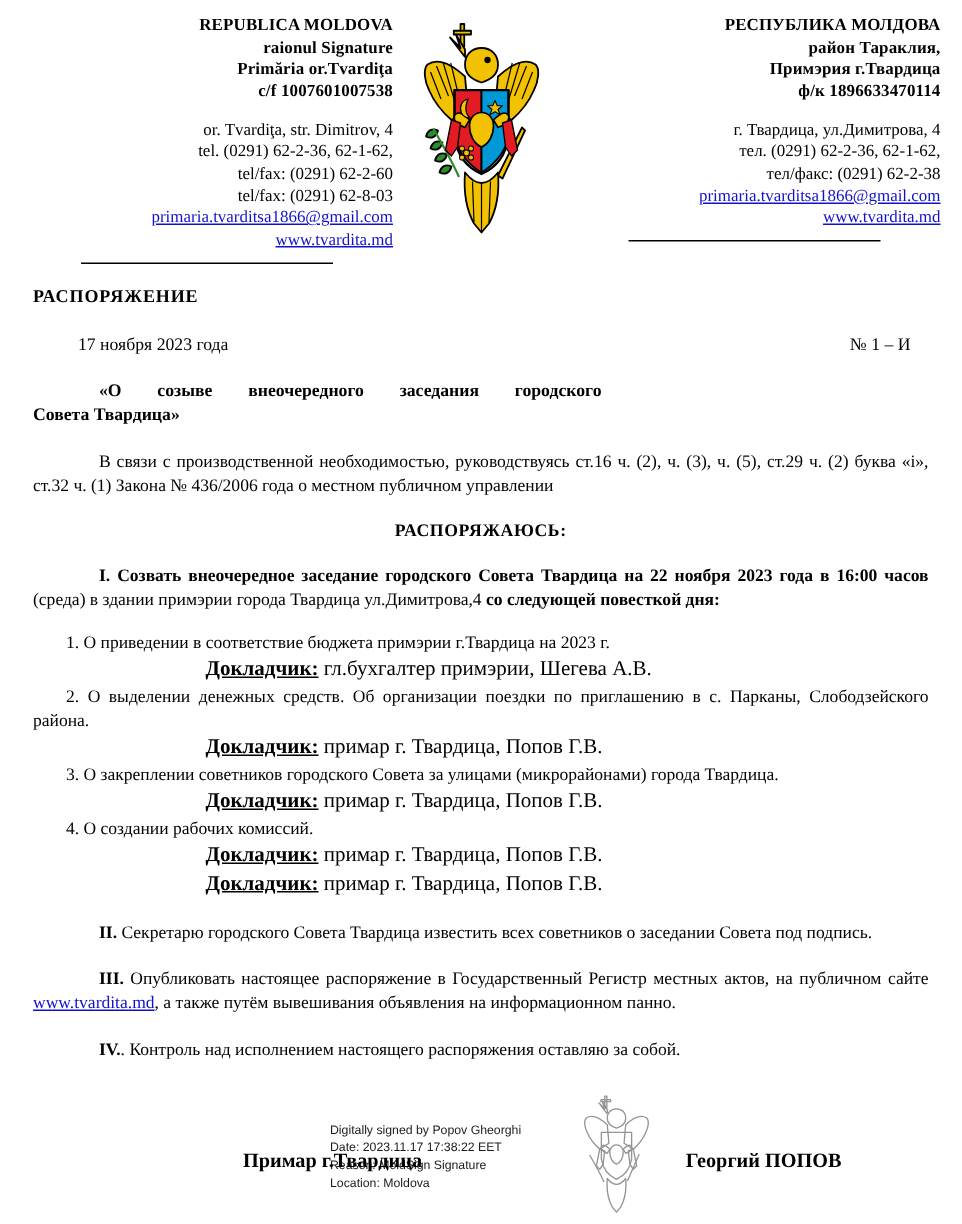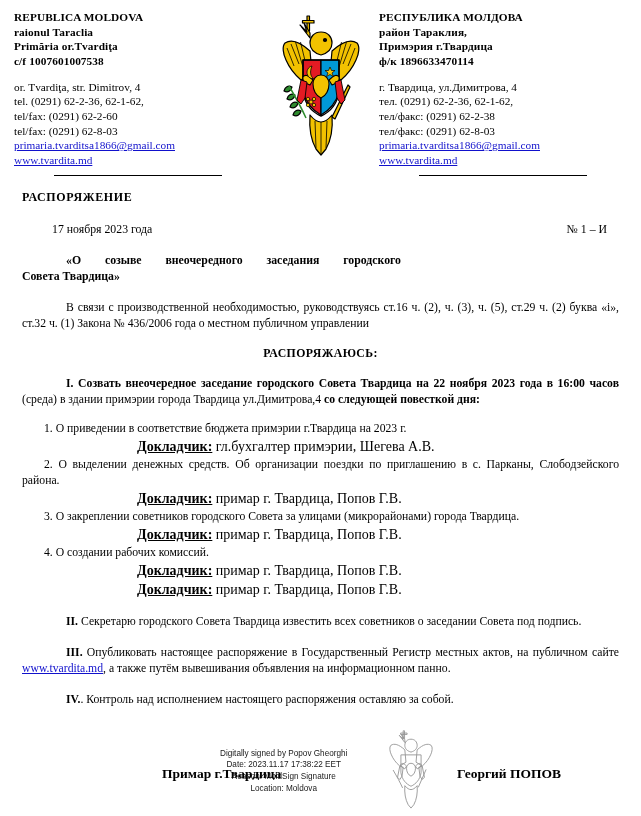"REPUBLICA MOLDOVA" .head-col { text-align: left -> right }
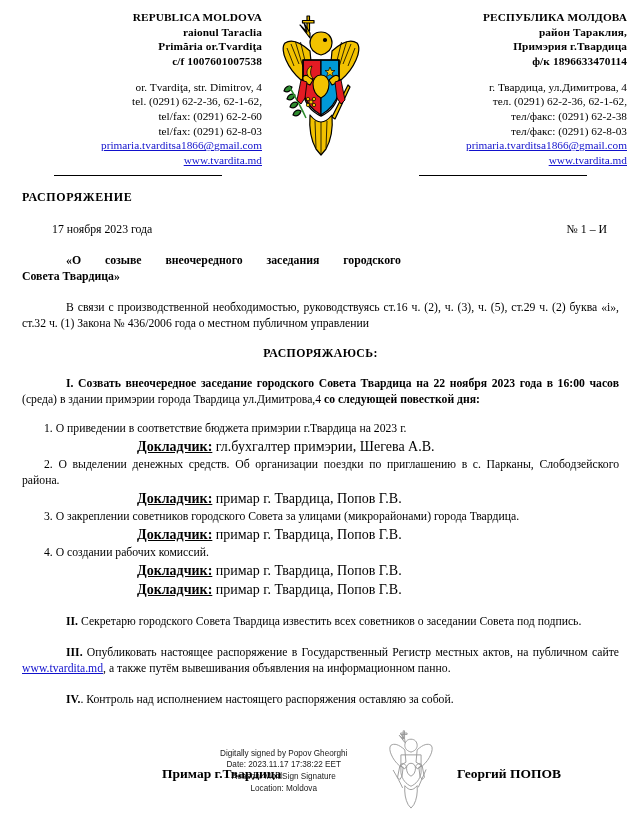"raionul Taraclia" div { text: Taraclia -> Signature }
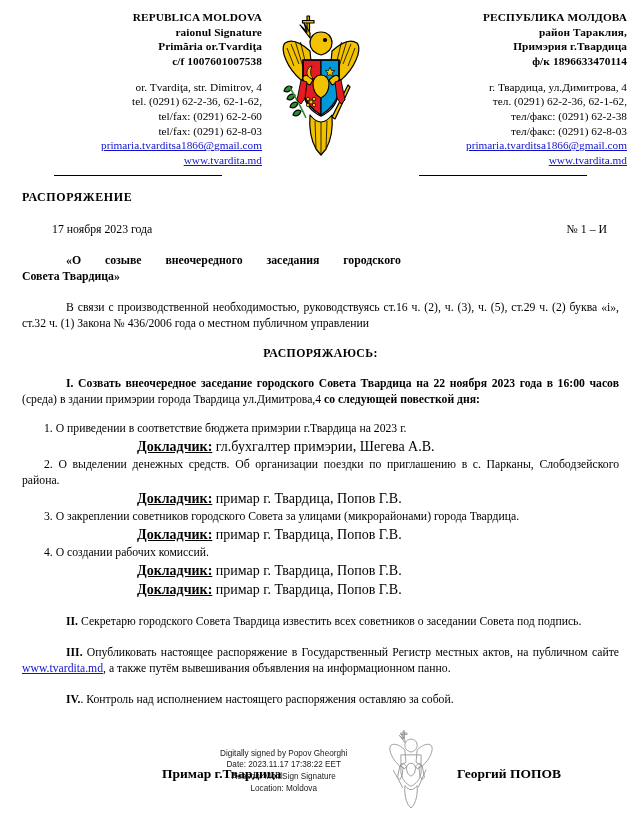"тел/факс: (0291) 62-8-03" div { html: <div>тел/факс: (0291) 62-8-03</div> -> none }
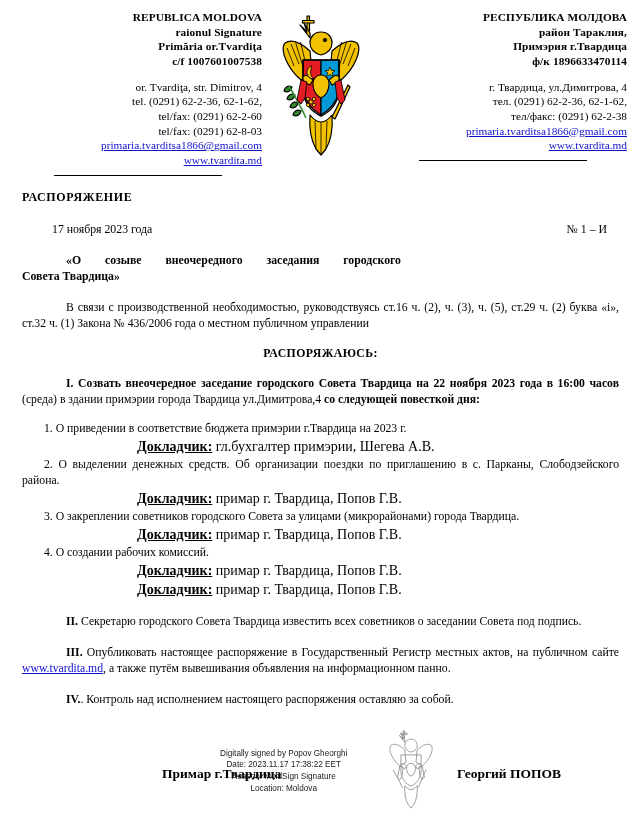"Digitally signed by Popov Gheorghi" .sig-block { text-align: center -> none }
